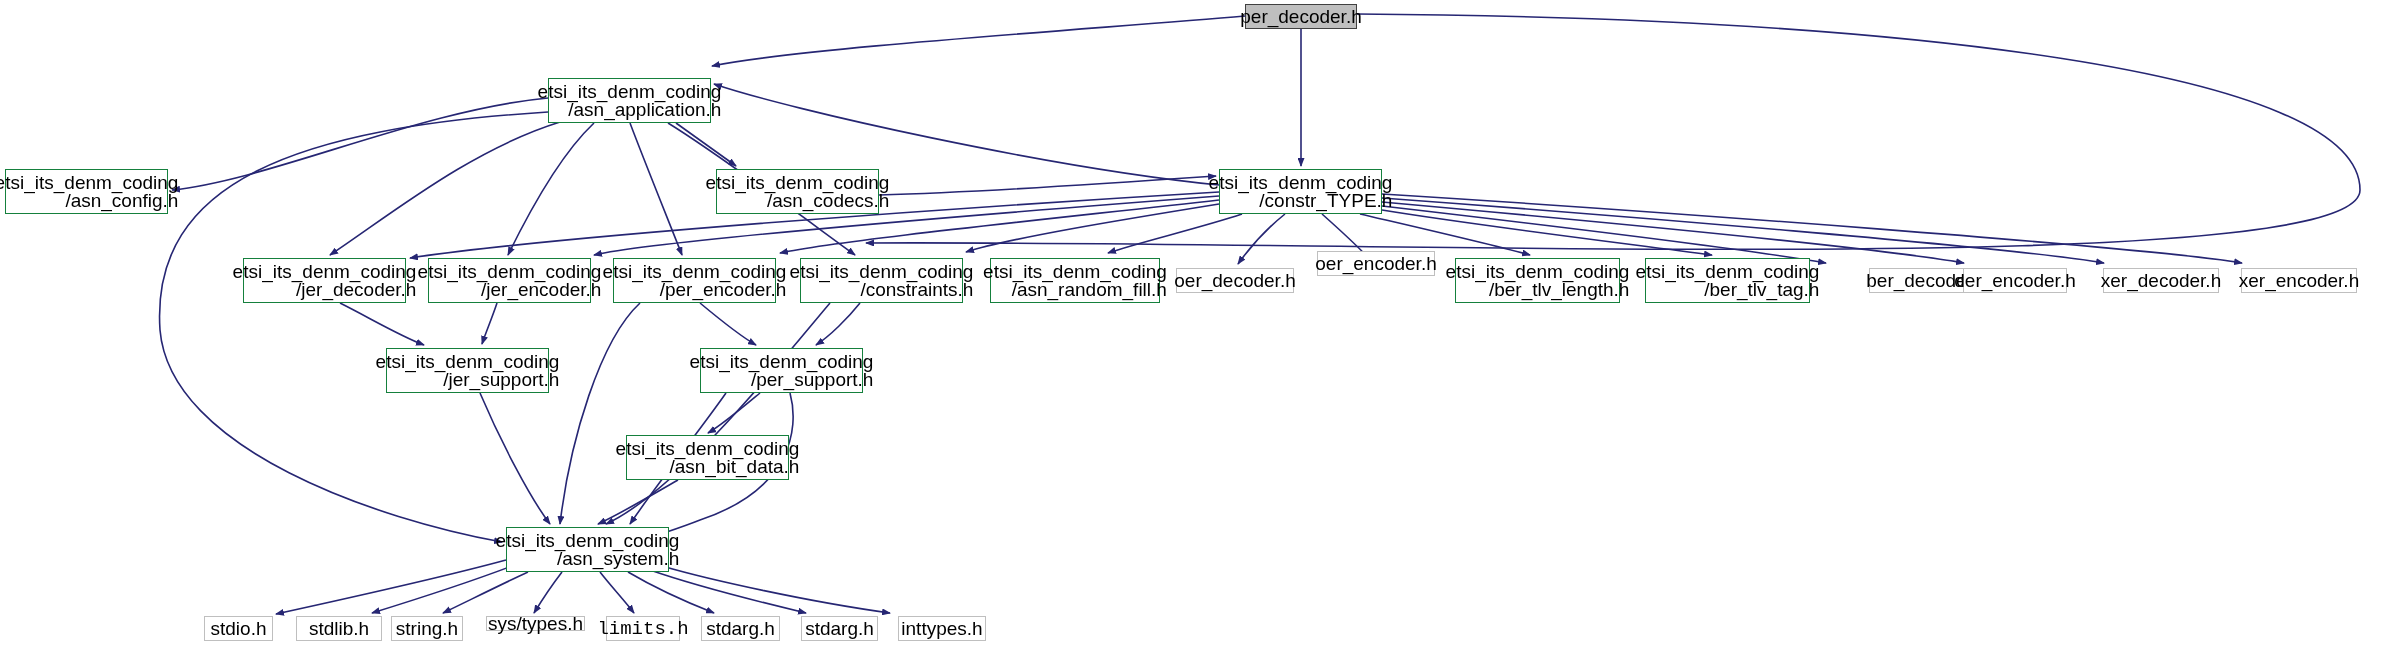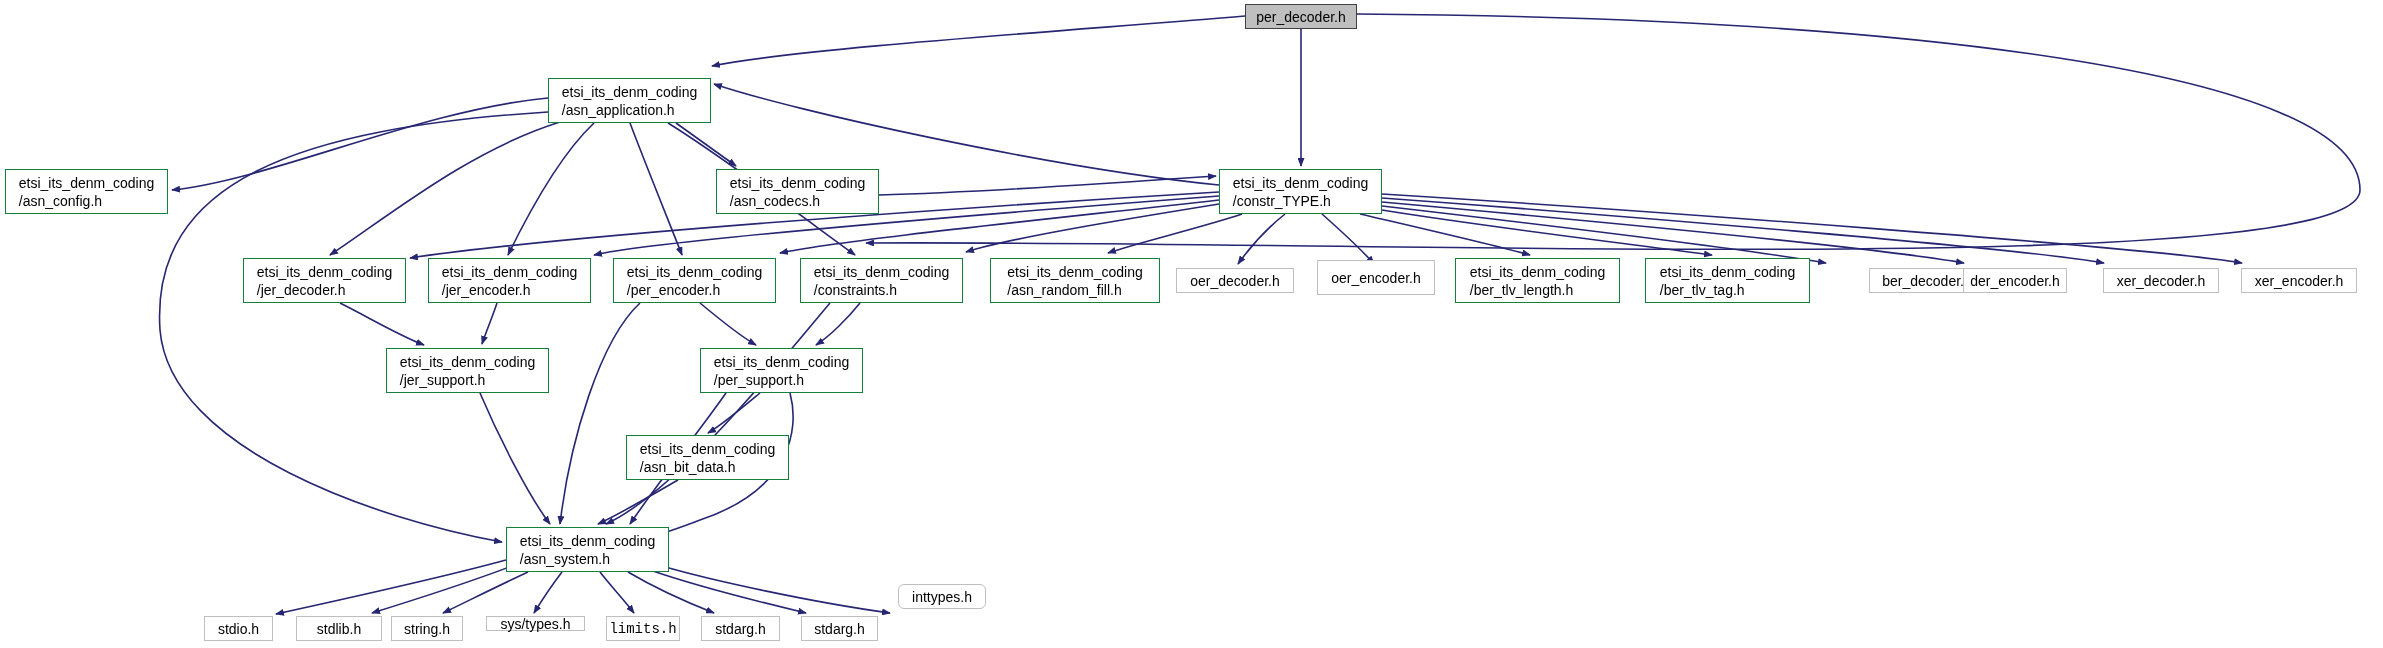"per_decoder.h" .node { font-size: 14px -> 19px; text-align: left -> right }
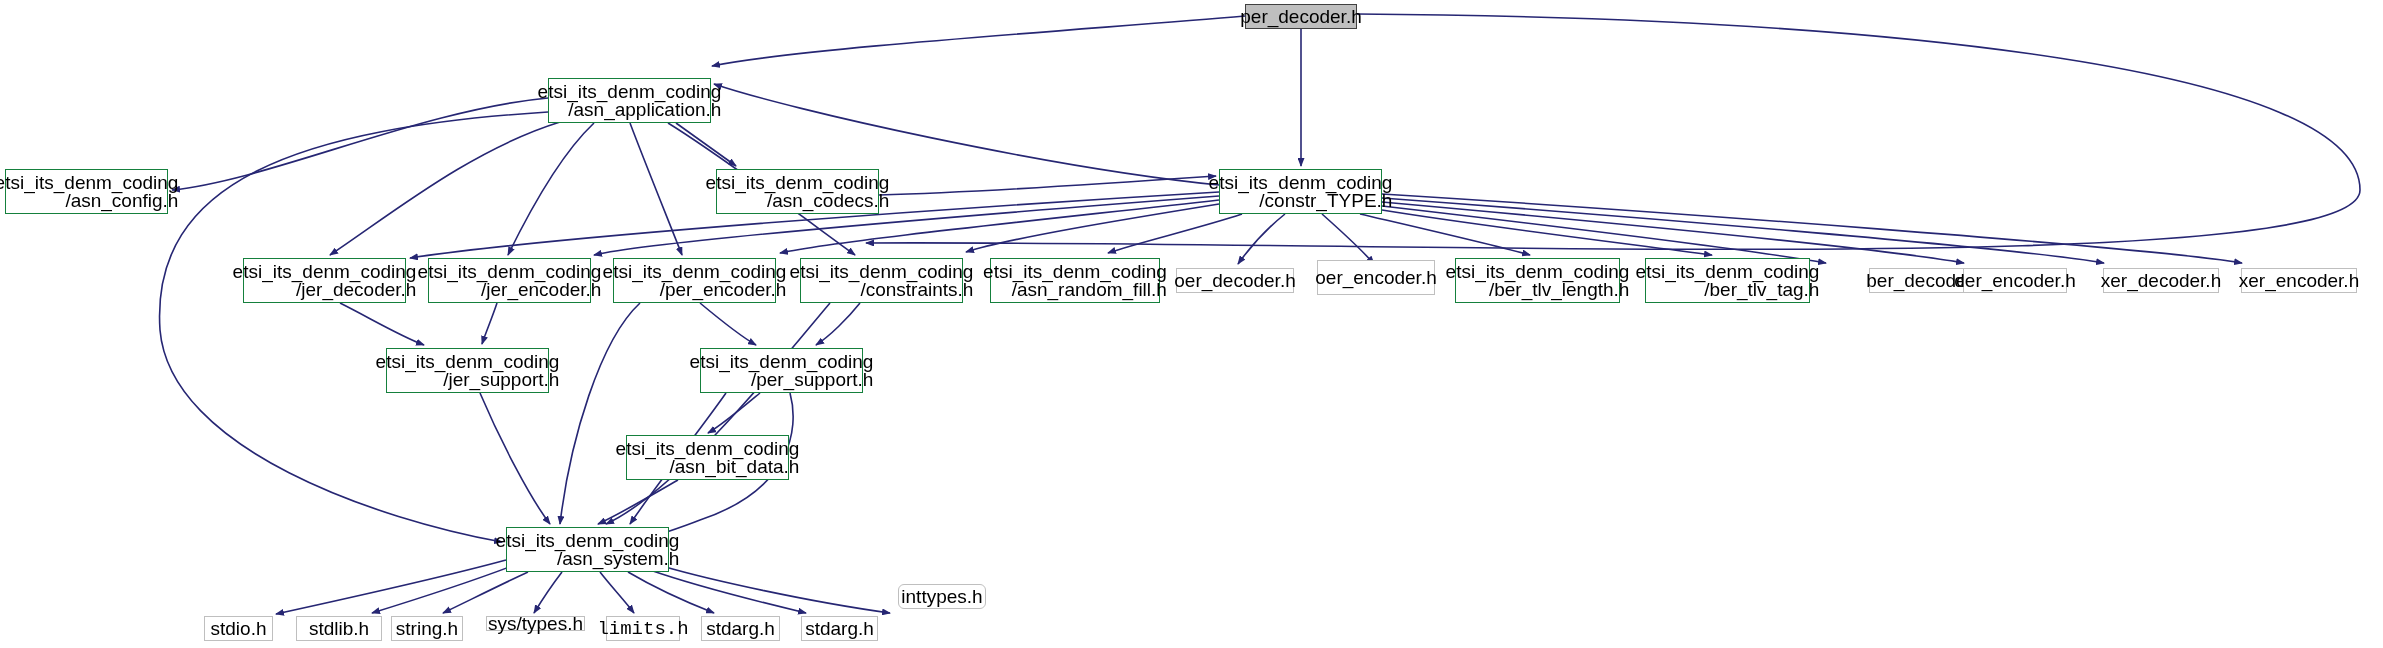"oer_encoder.h" div.node { height: 35px -> 25px; top: 260px -> 251px }
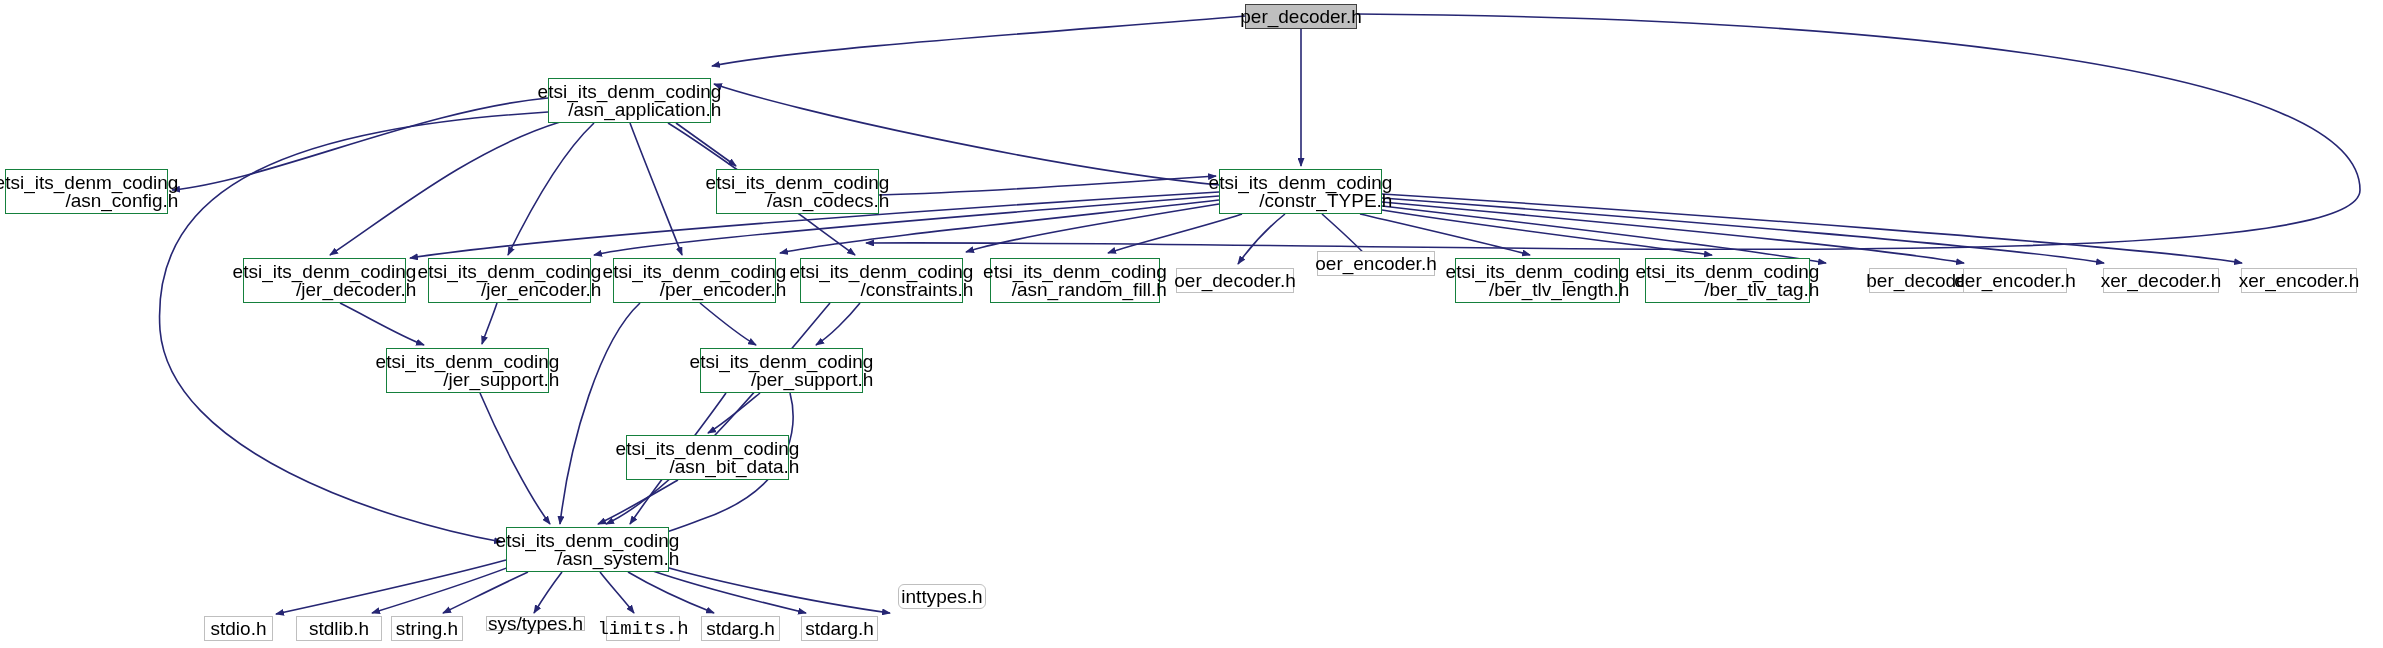"inttypes.h" div.node { border-radius: 6px -> none; top: 584px -> 616px }
